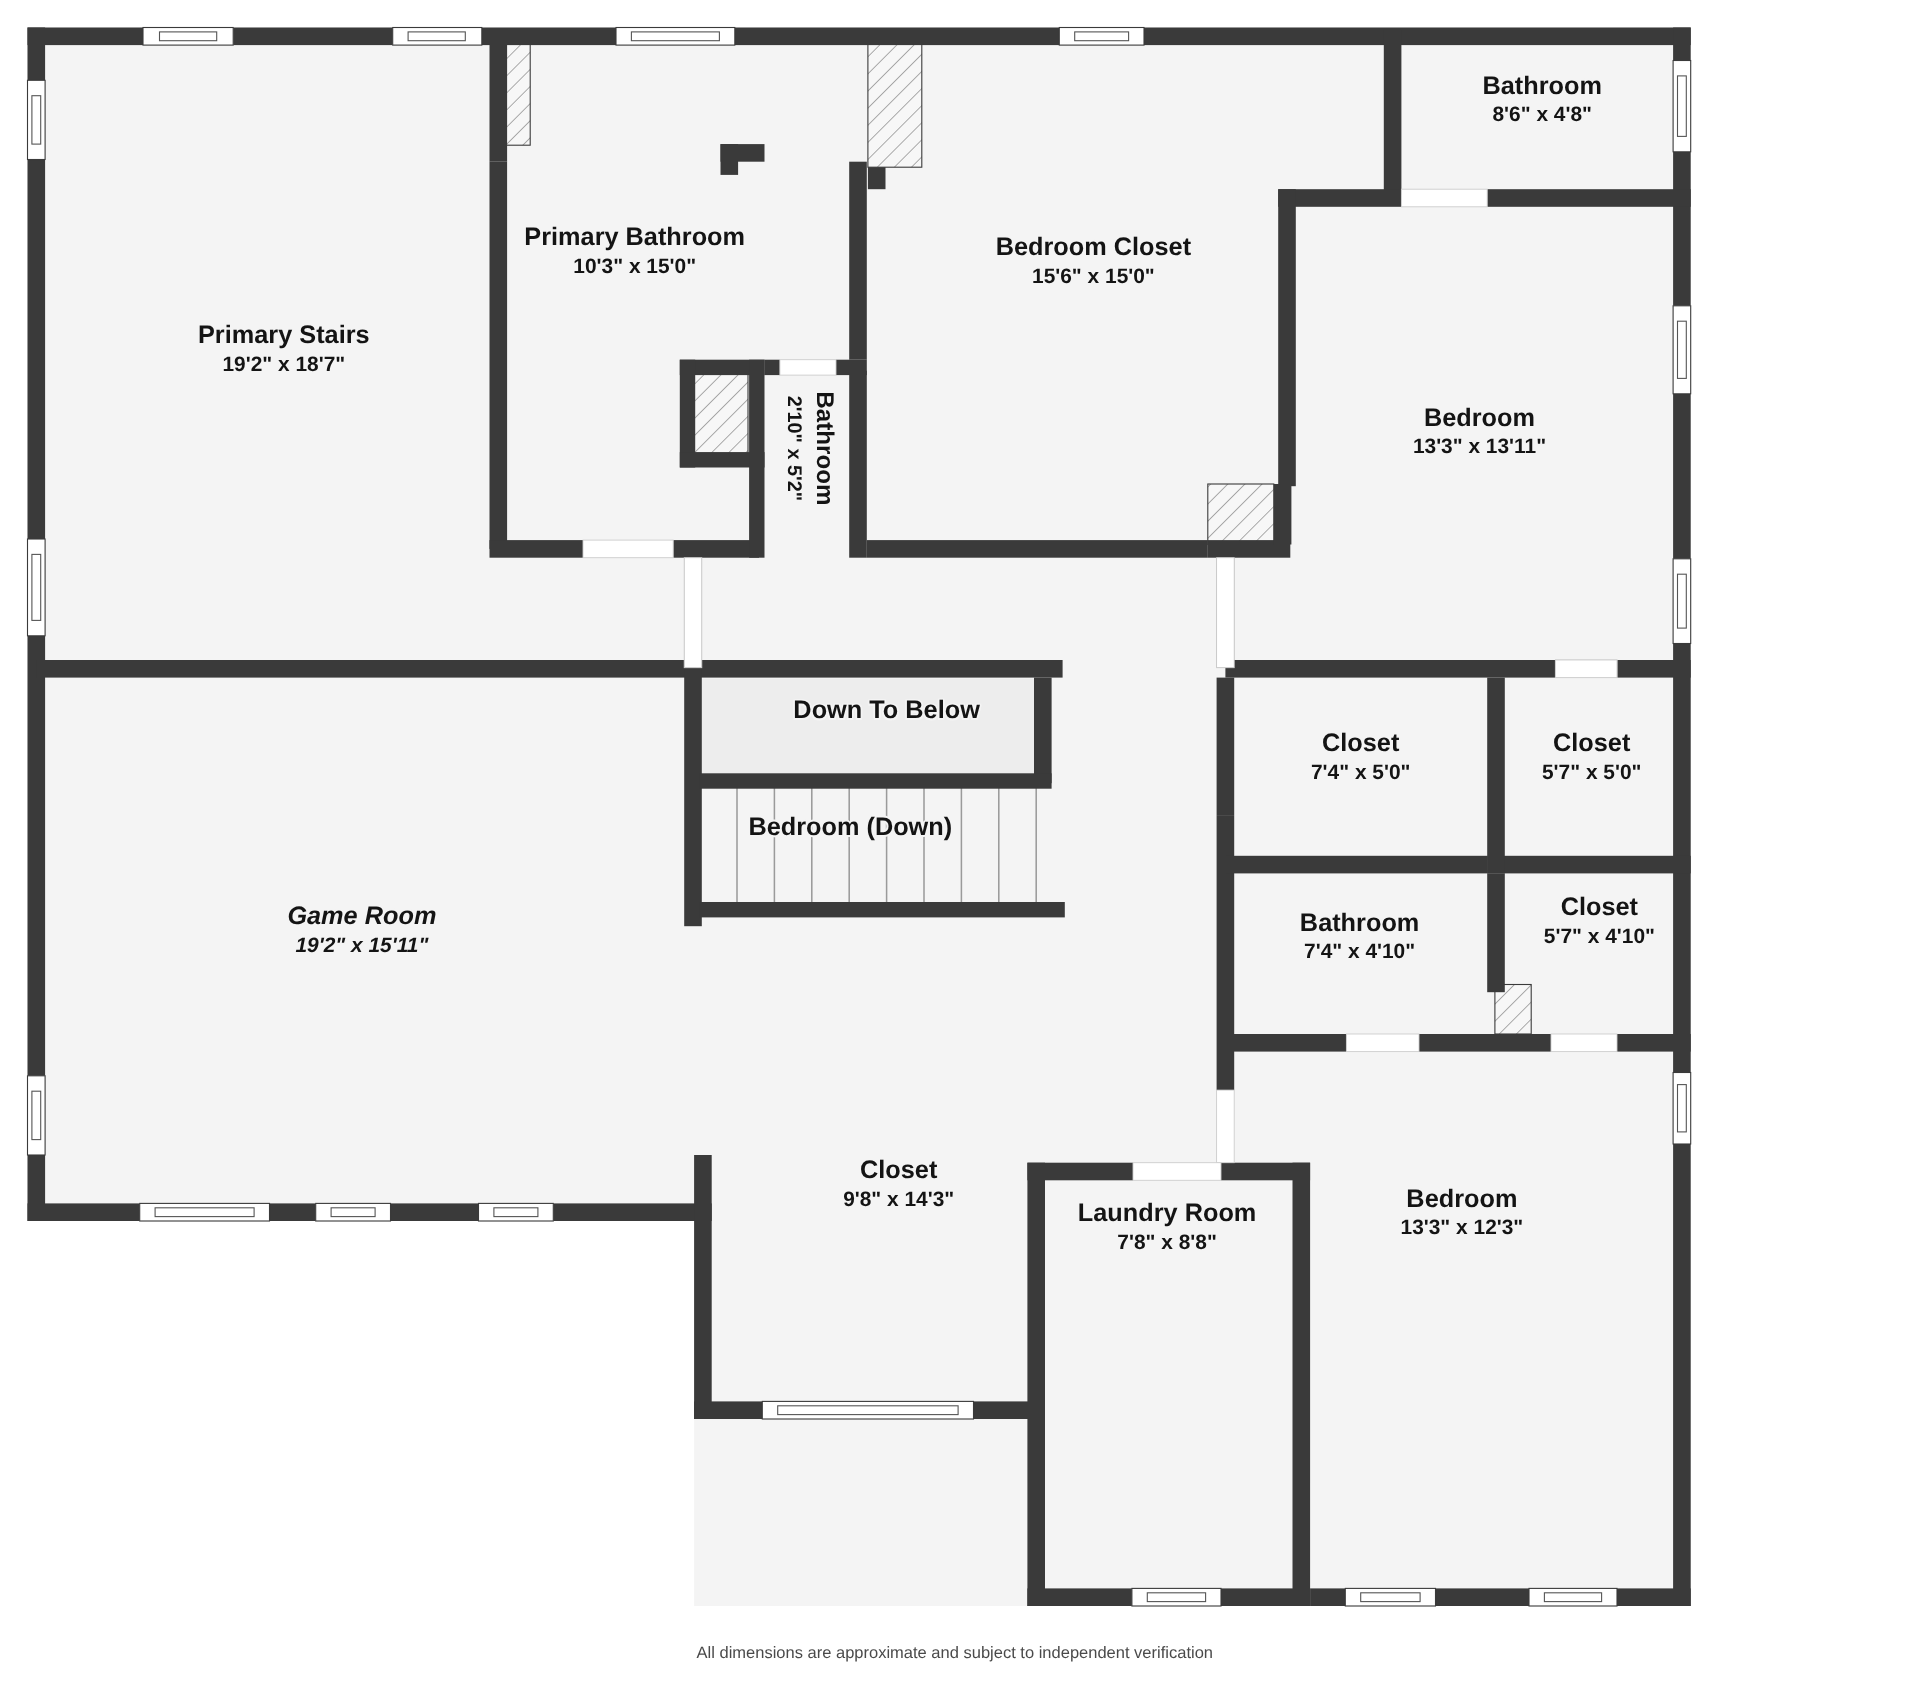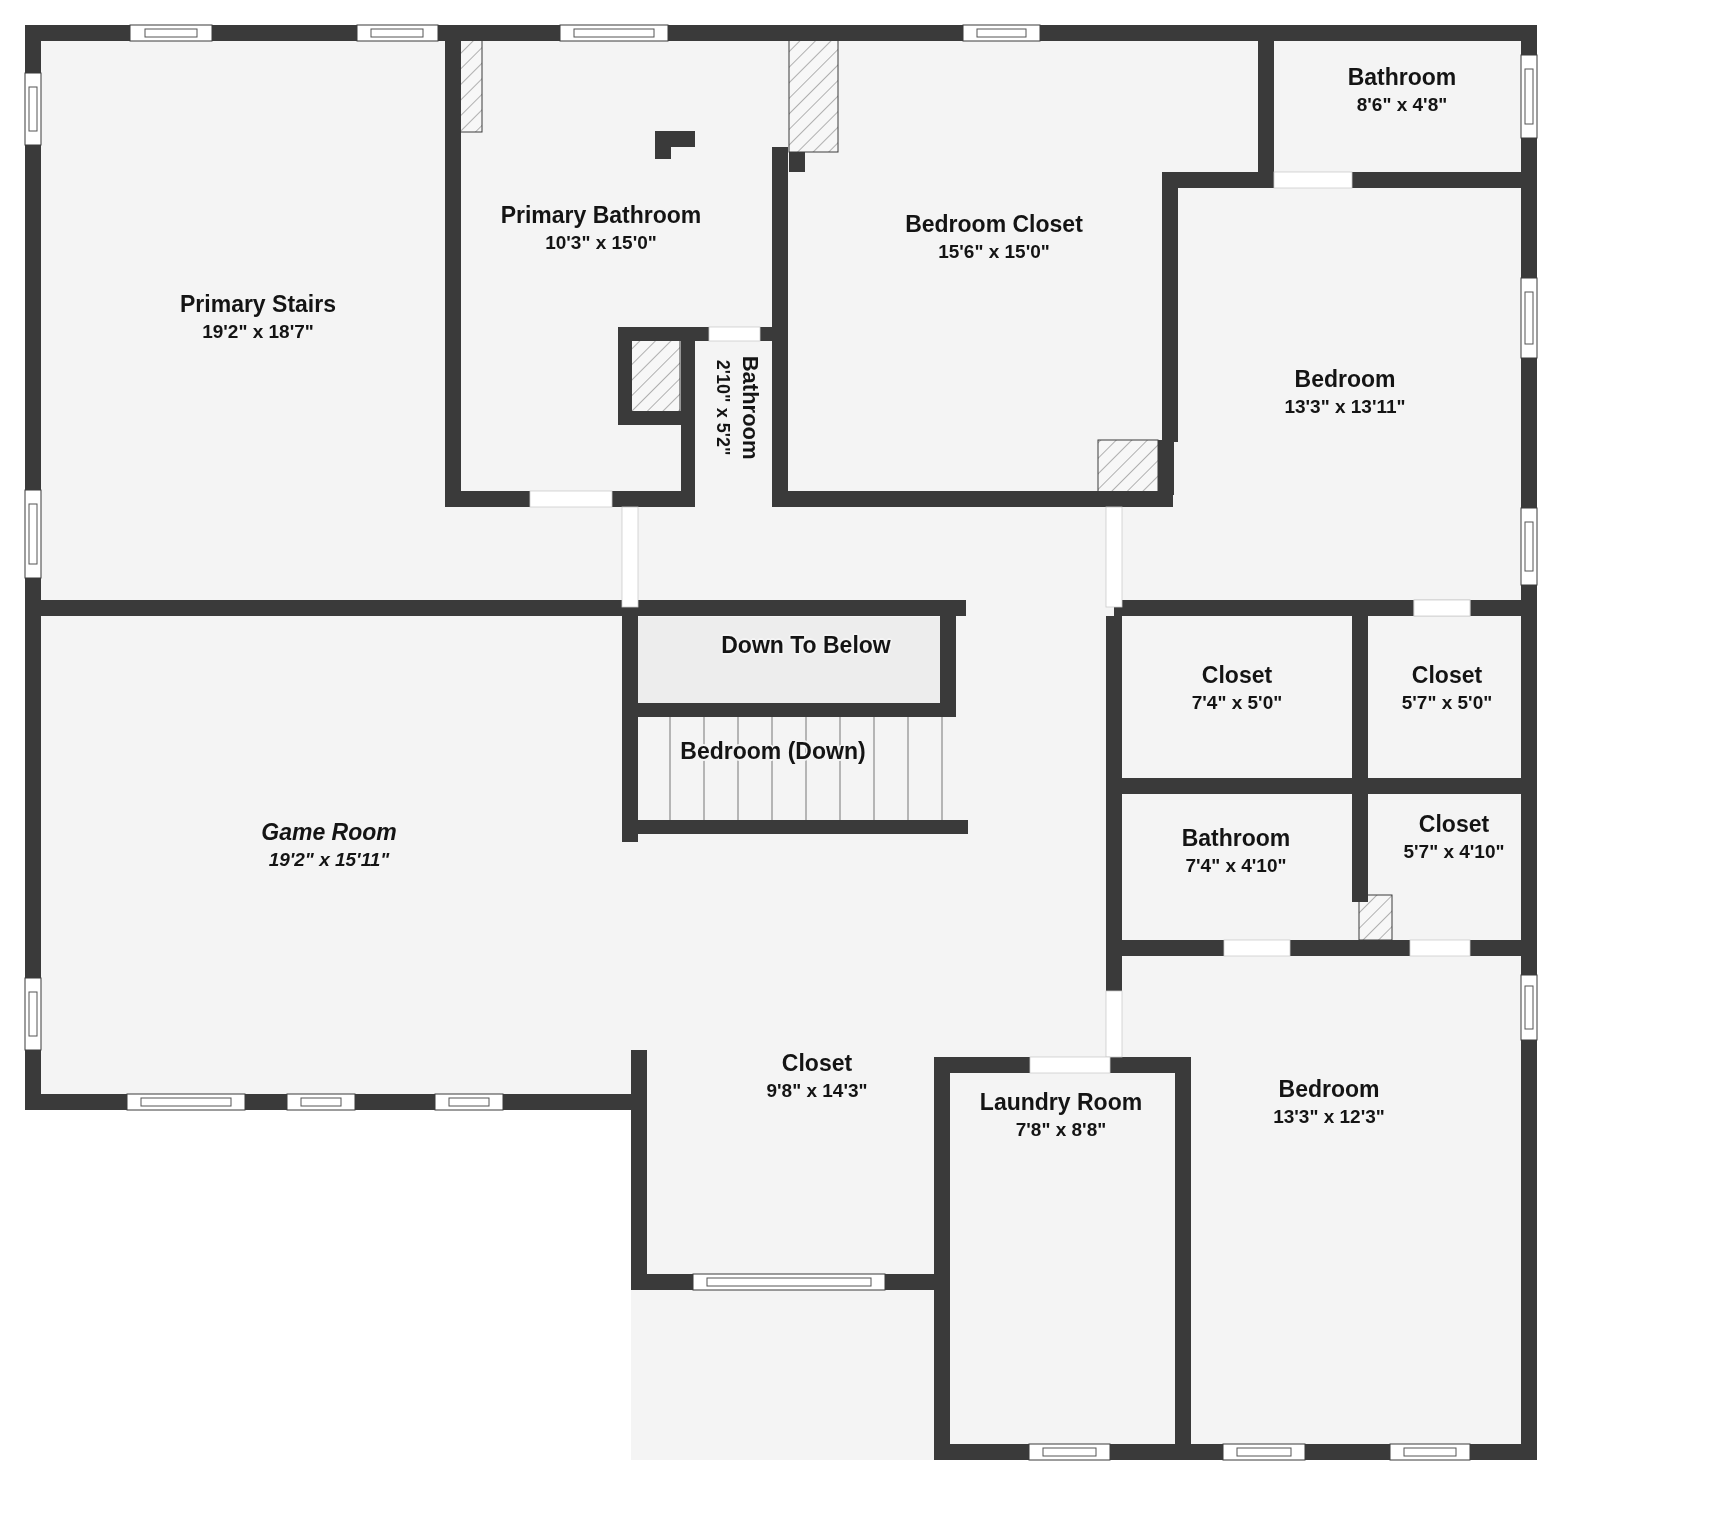"Primary Bathroom" div.room-label { left: 431px -> 407px }
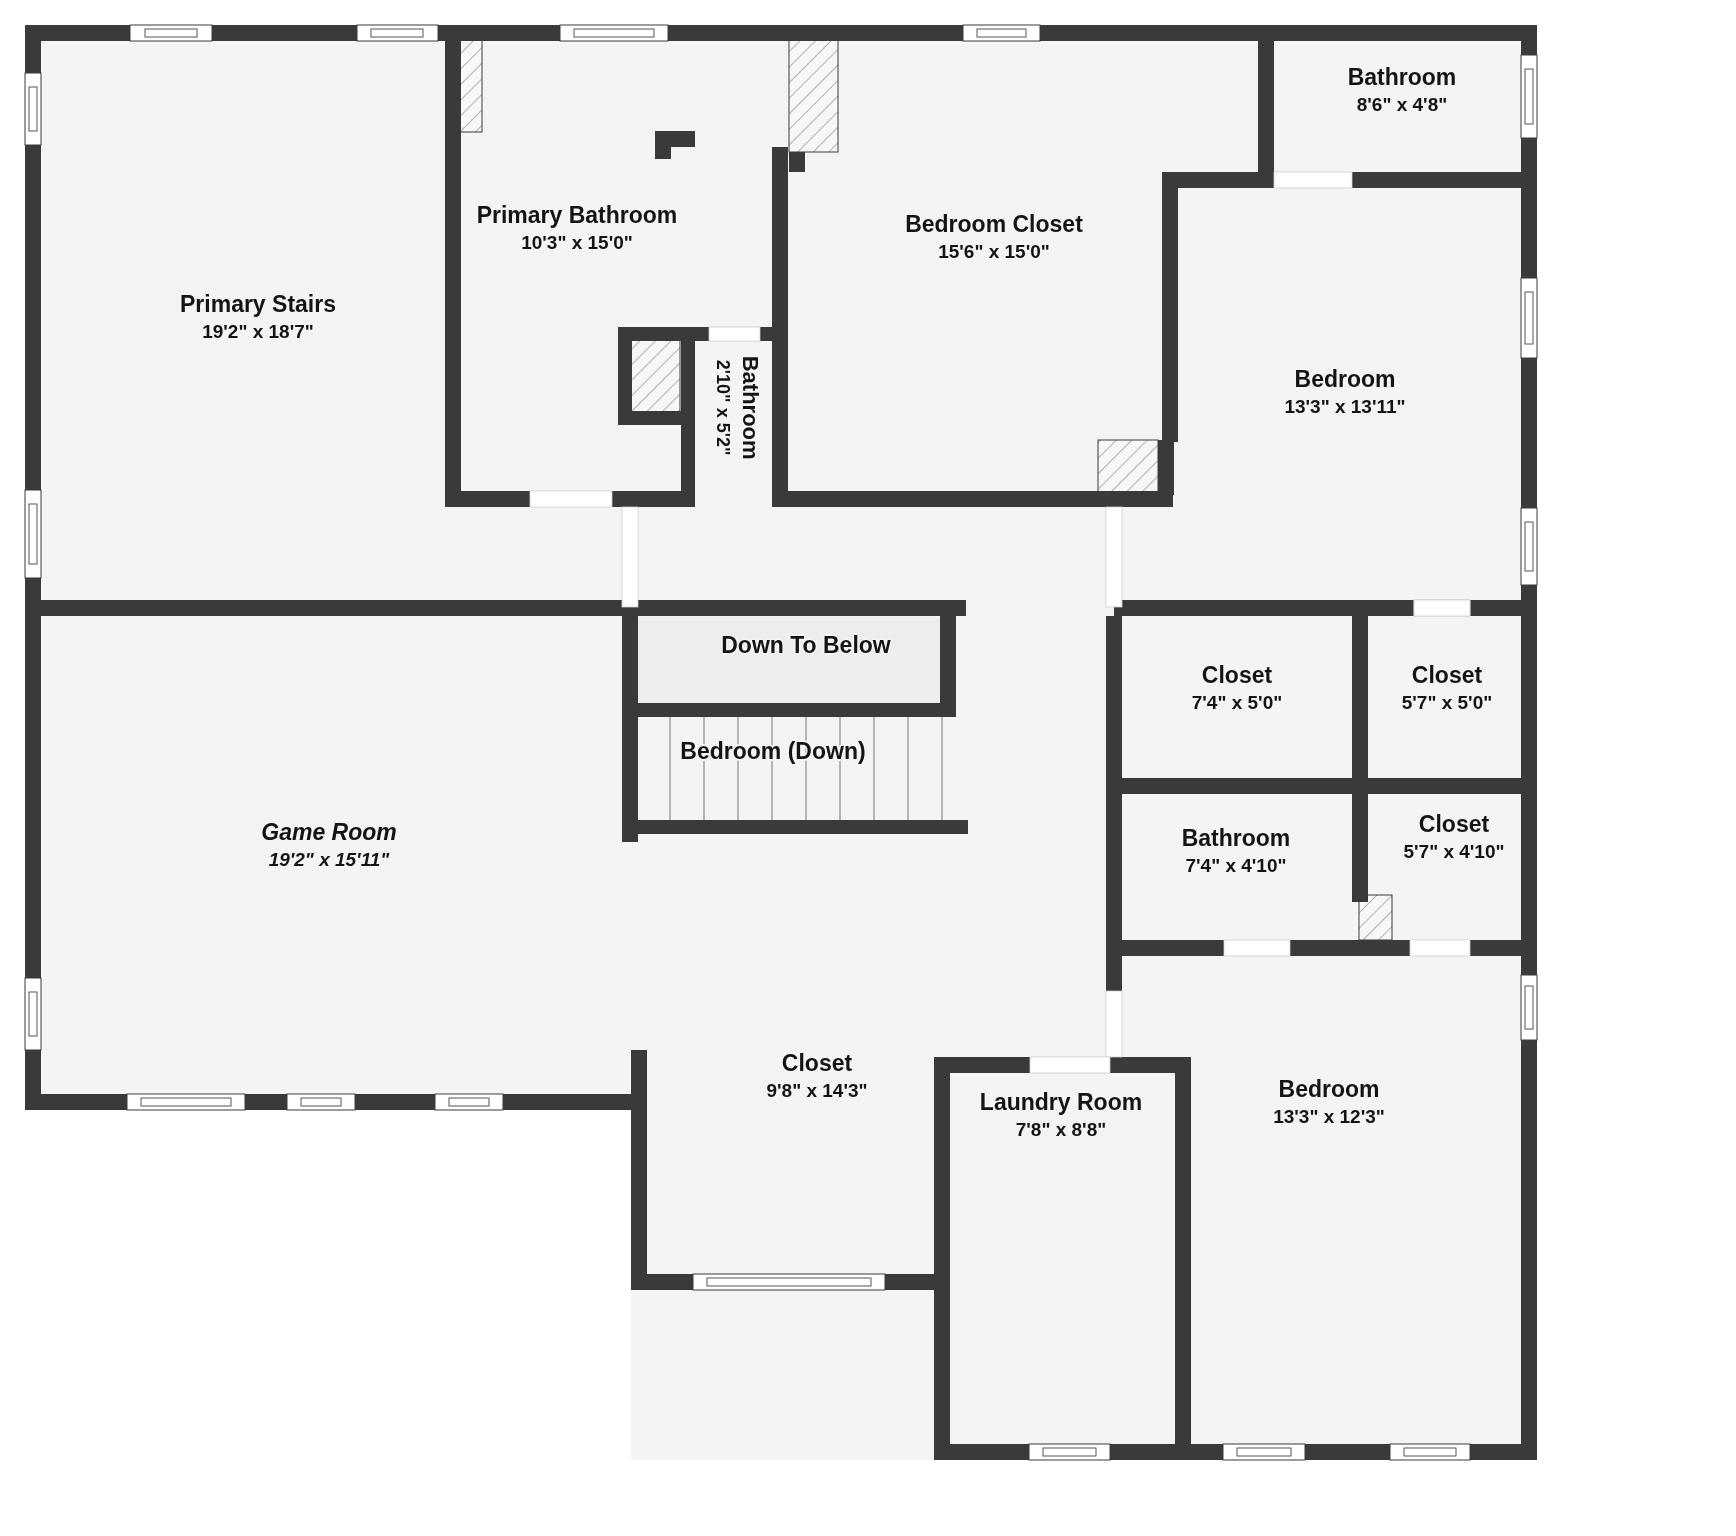"All dimensions are approximate and" div { html: none -> <div>All dimensions are approximate and subject to independent verification</div> }
